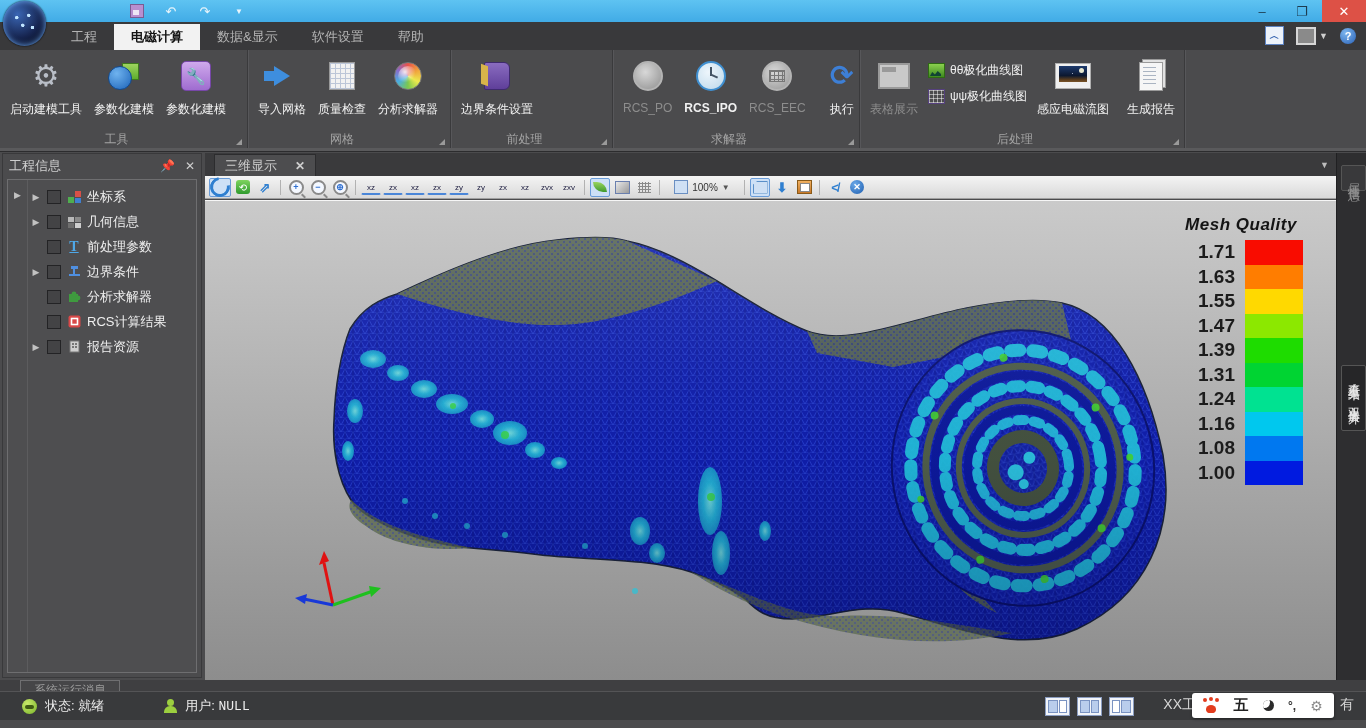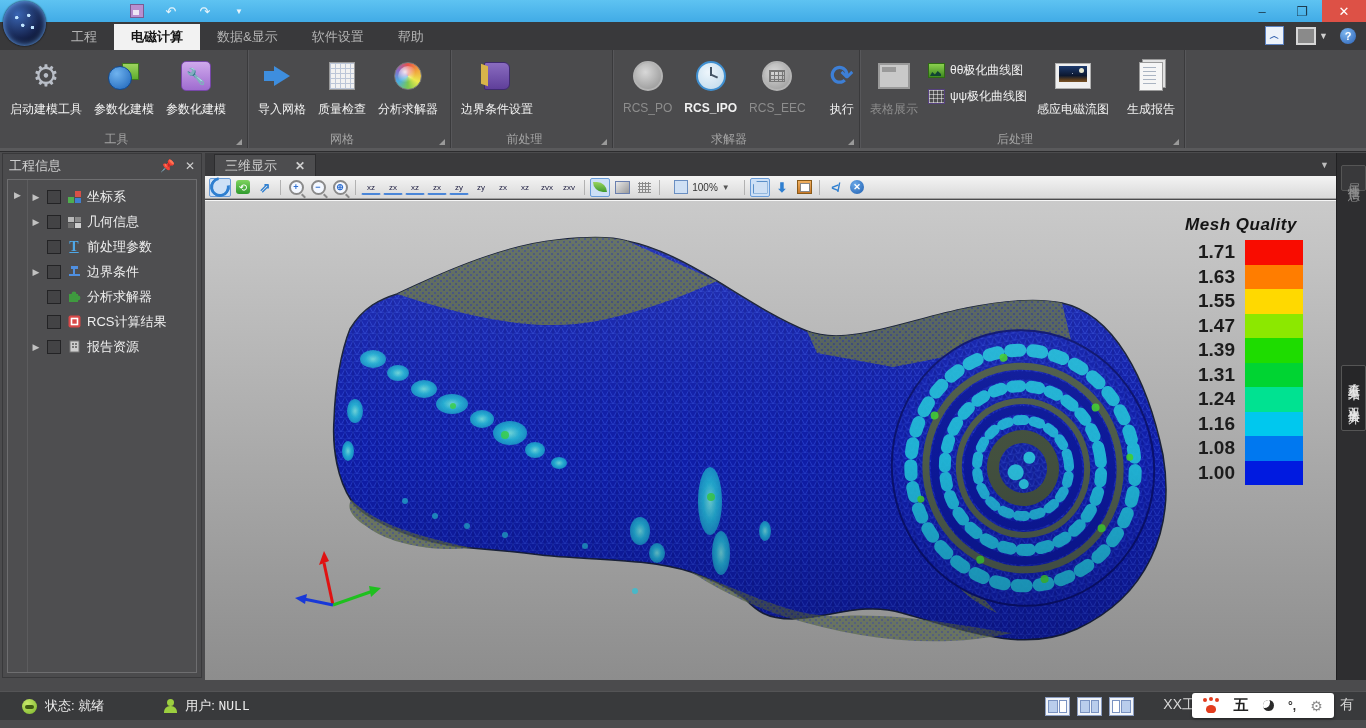"系统运行消息" div.msgstrip { html: none -> <div> <div>系统运行消息</div> </div> }
